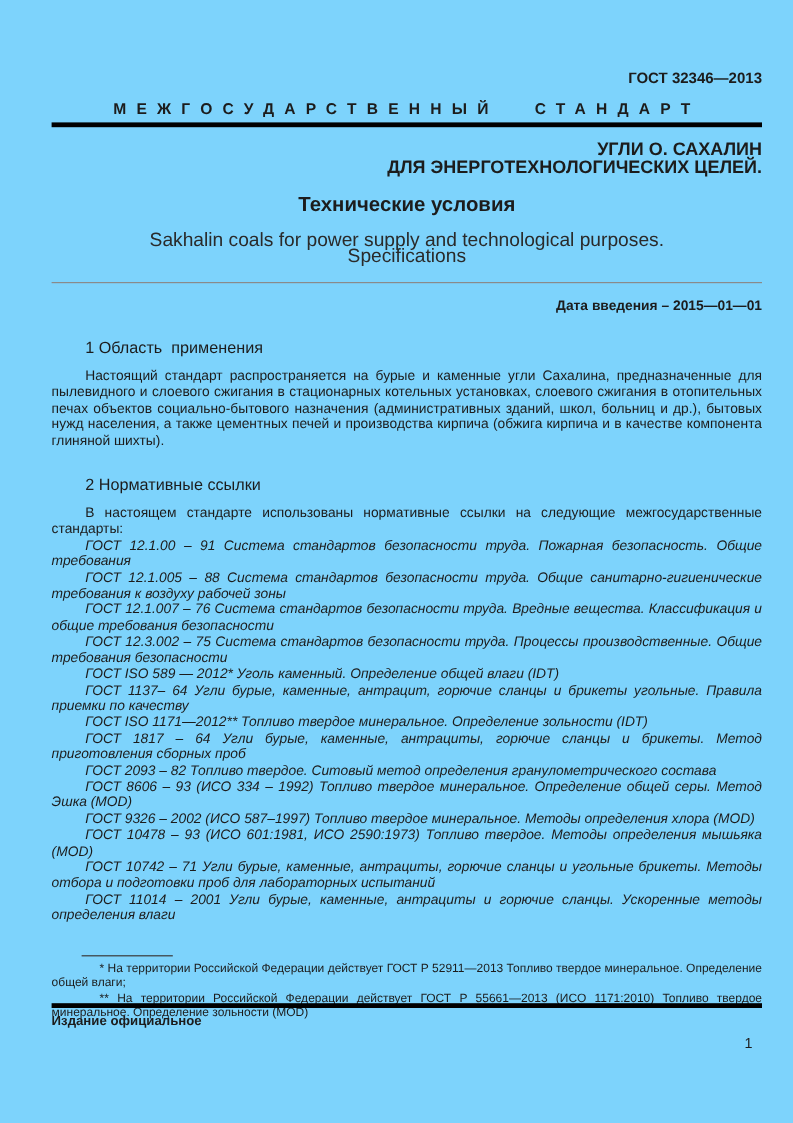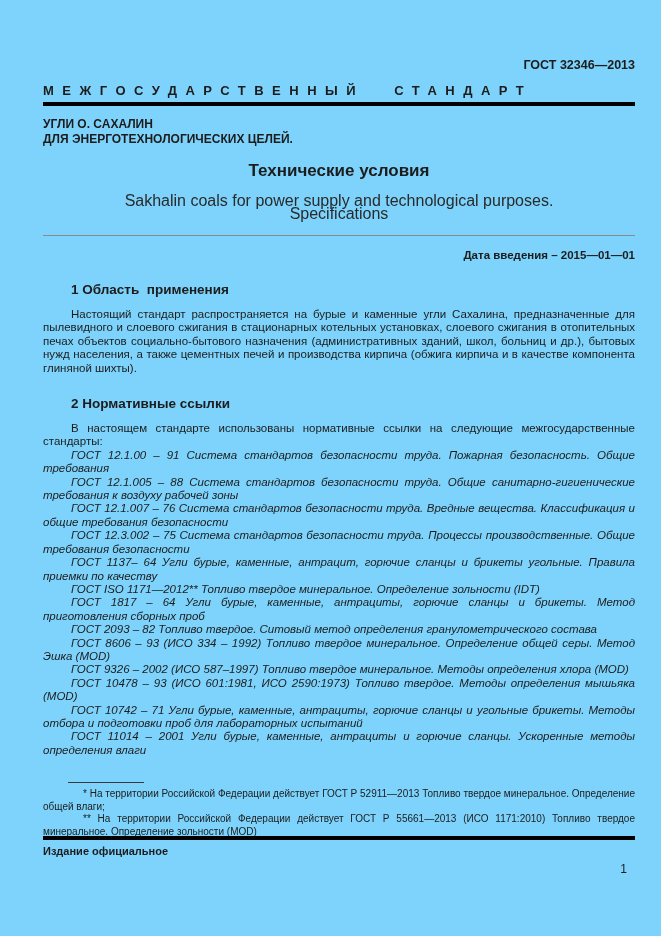"МЕЖГОСУДАРСТВЕННЫЙ СТАНДАРТ" .category-line { text-align: none -> center }
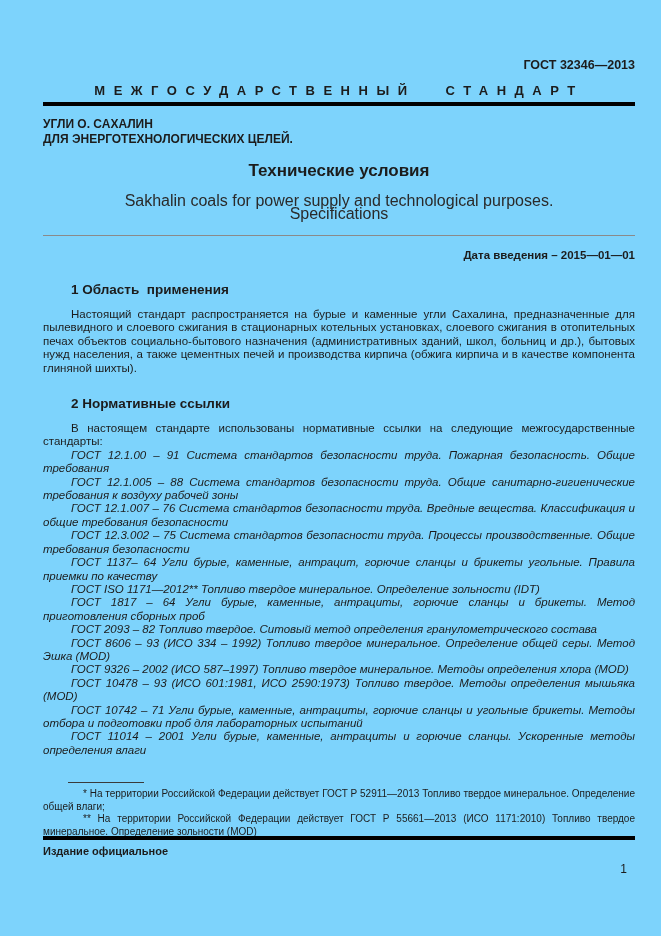"УГЛИ О. САХАЛИН" .title-block { font-size: 12px -> 15px; text-align: left -> right }
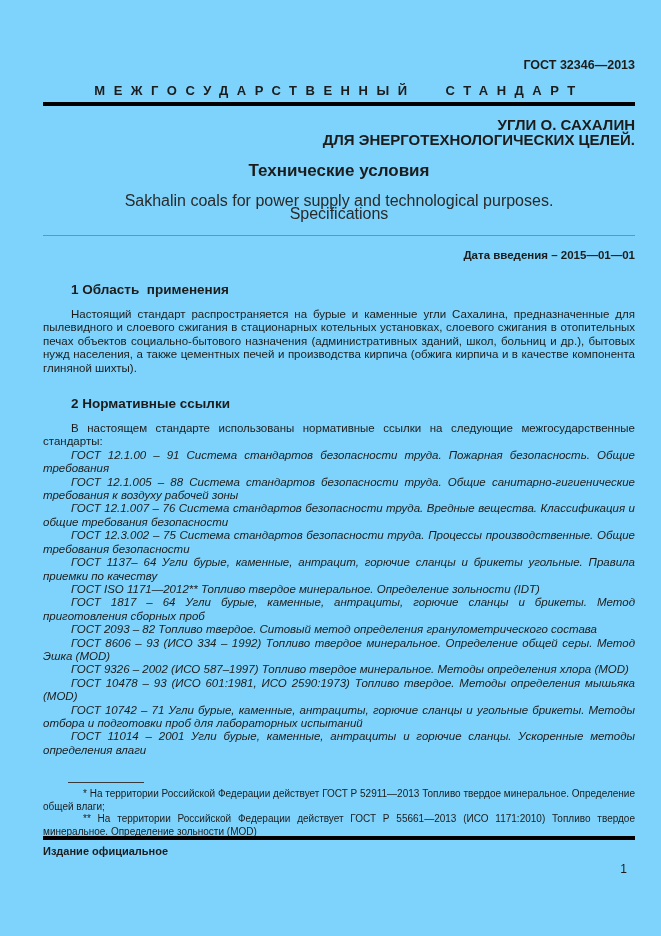"1 Область применения" .section-heading { font-weight: bold -> normal }
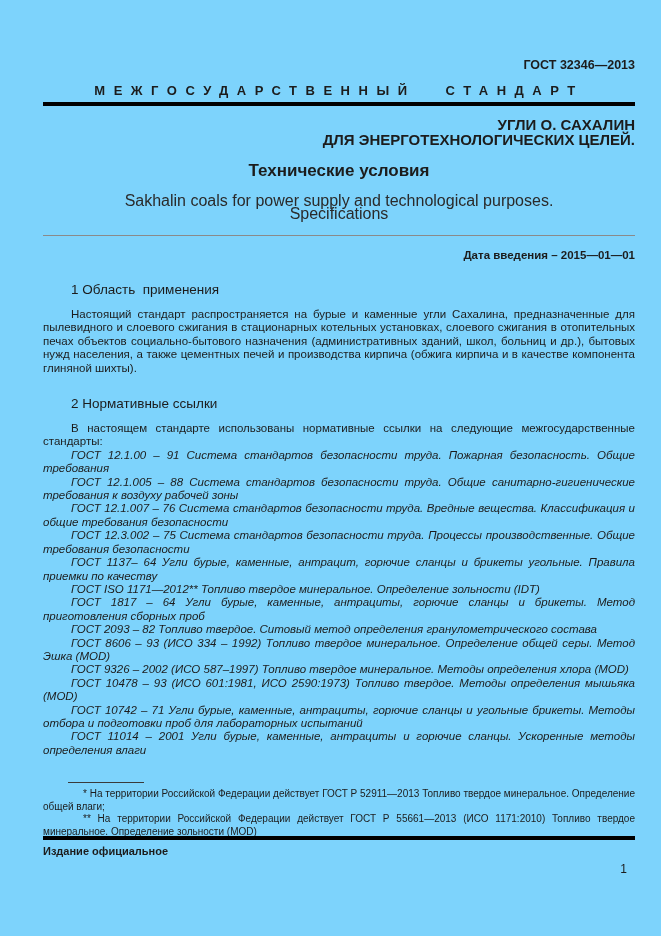"ГОСТ ISO 589 — 2012*" p { html: none -> <p>ГОСТ ISO 589 — 2012* Уголь каменный. Определение общей влаги (IDT)</p> }
